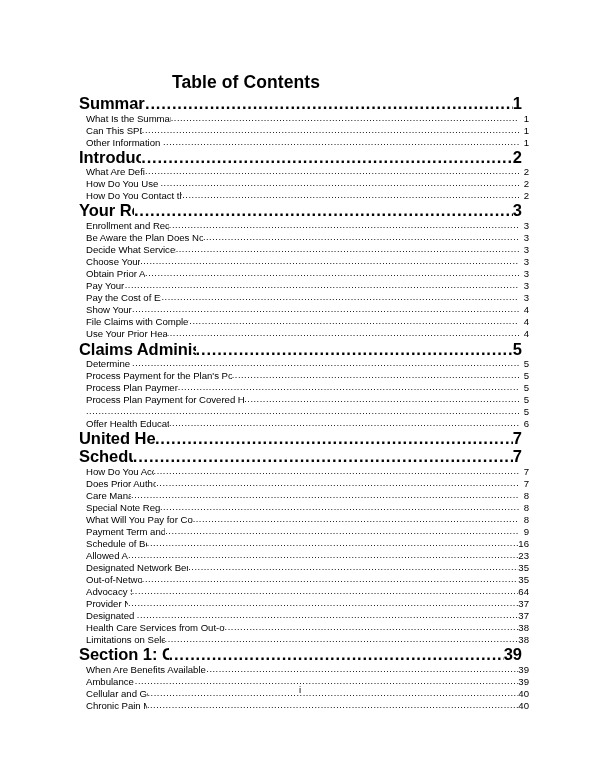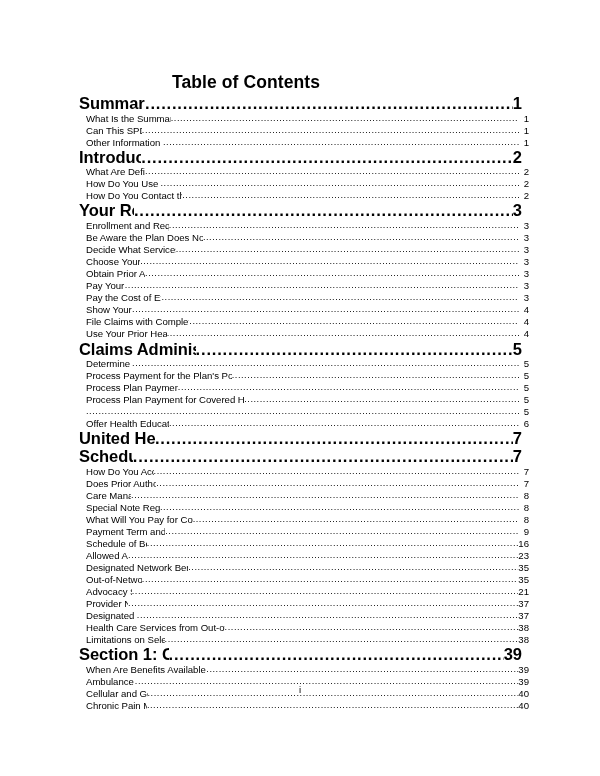"21" span.toc-page { text: 21 -> 64 }
